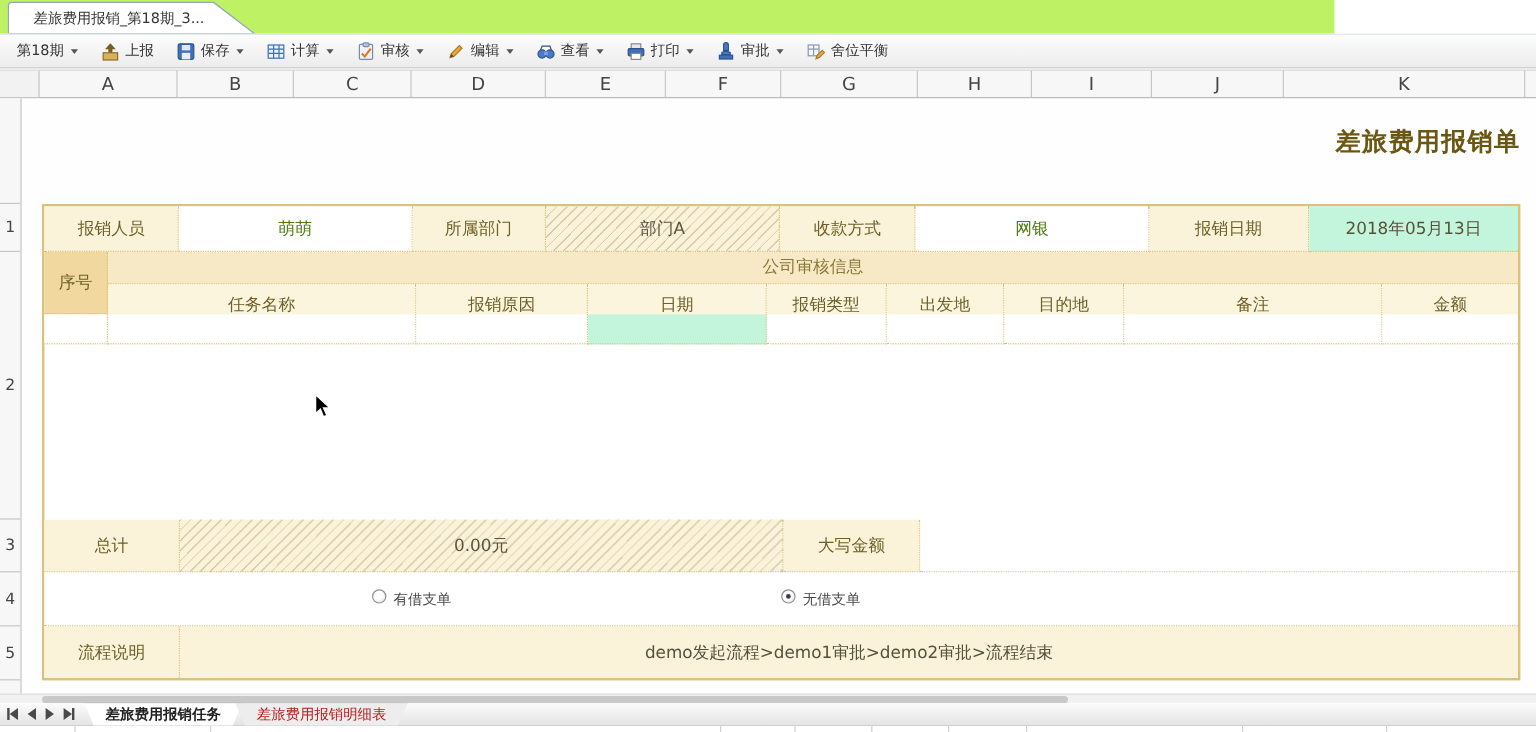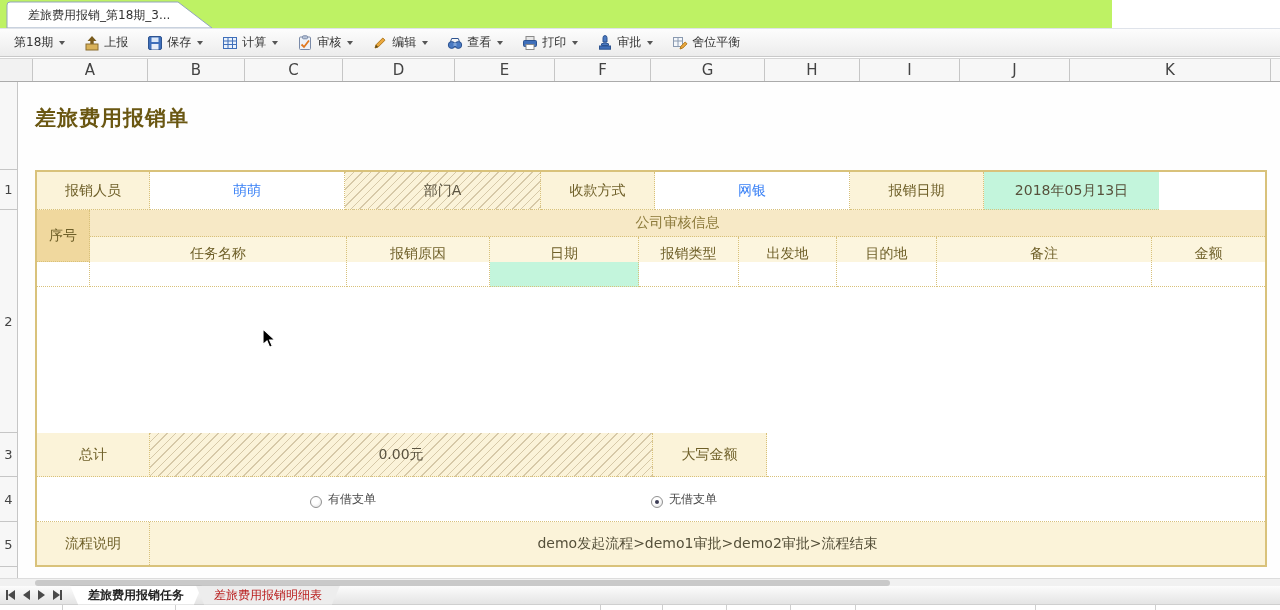"差旅费用报销单" .report-title { text-align: left -> right }
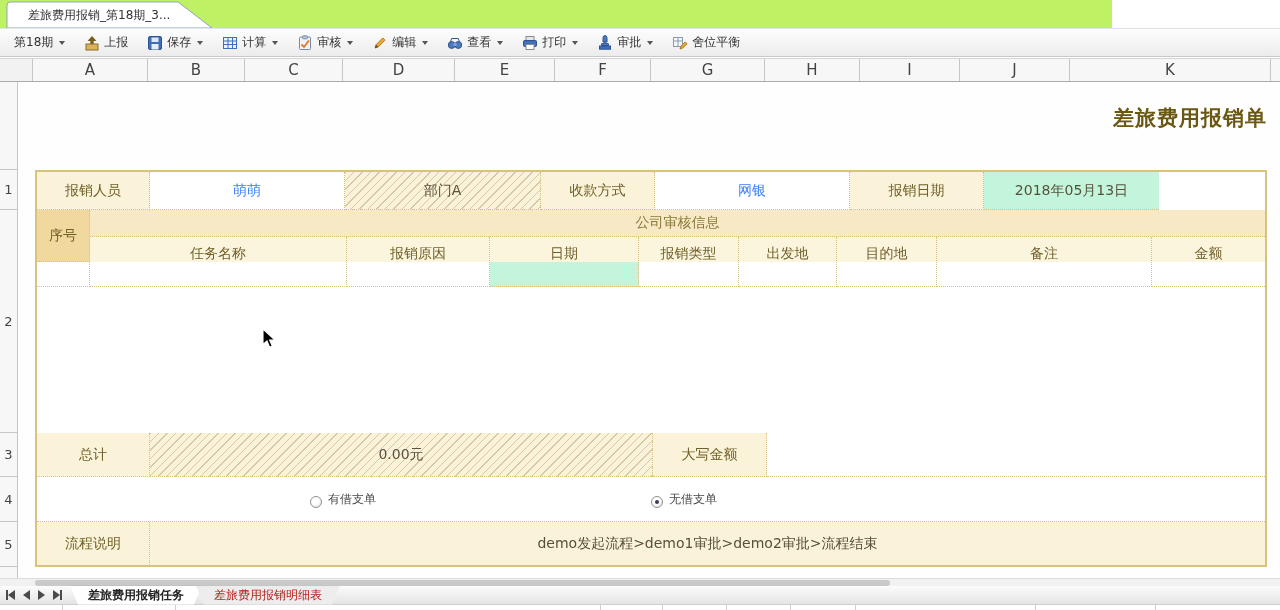"萌萌" .val { color: #3b82f6 -> #4d7c0f }
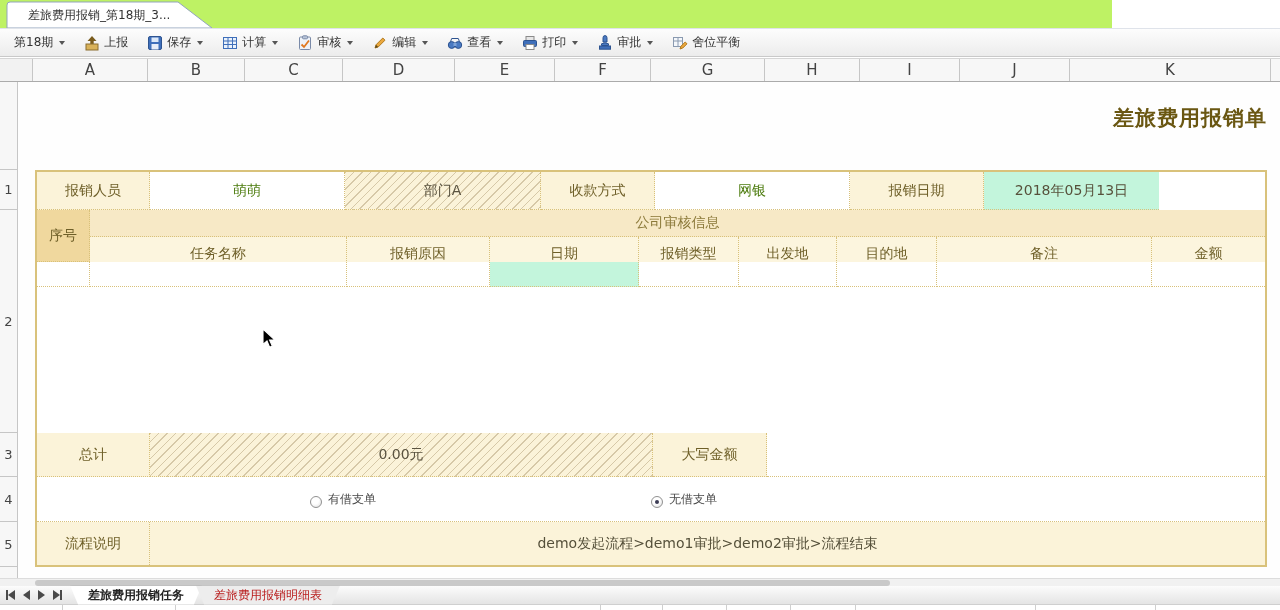"所属部门" div.fc { html: none -> <div>所属部门</div> }
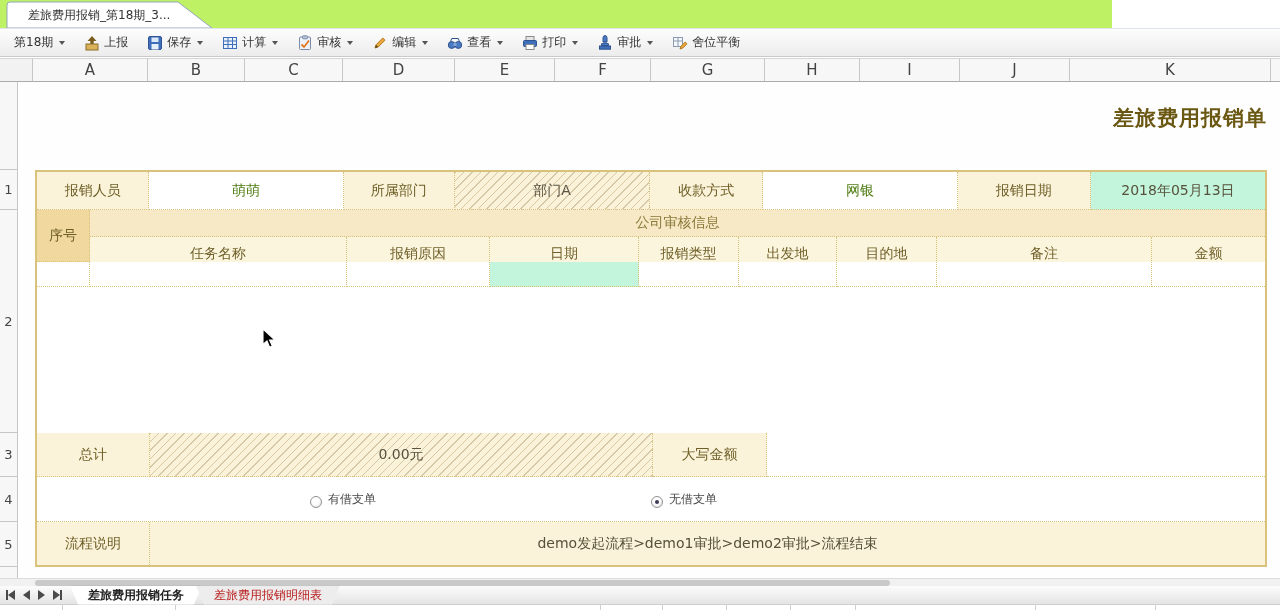"有借支单" .radio-item { align-items: flex-end -> flex-start }
